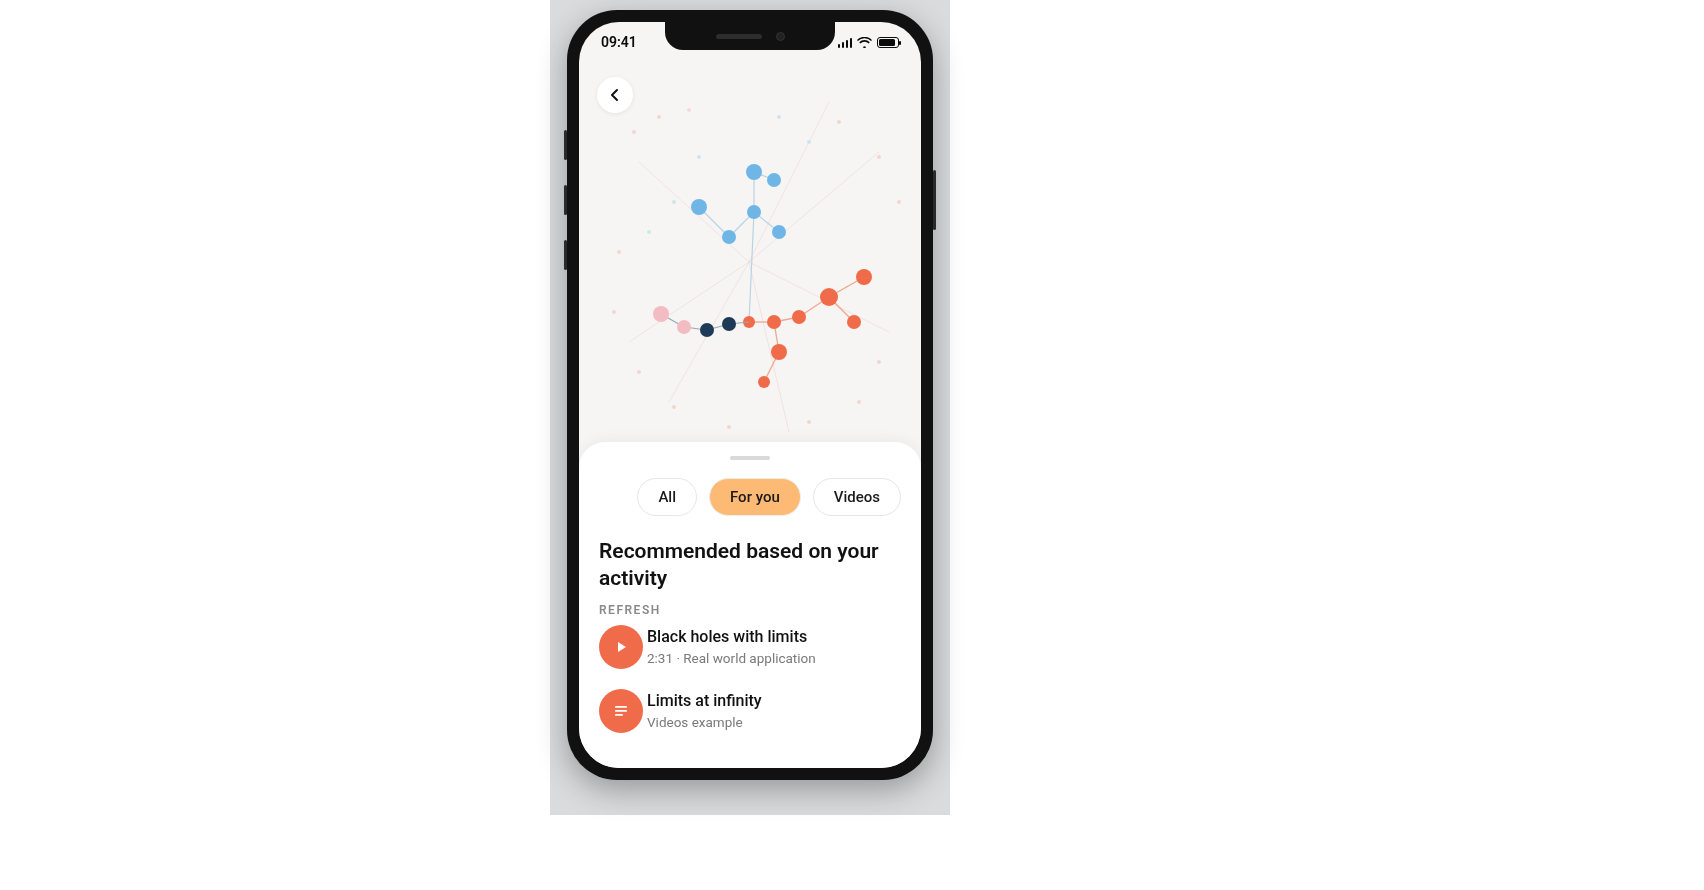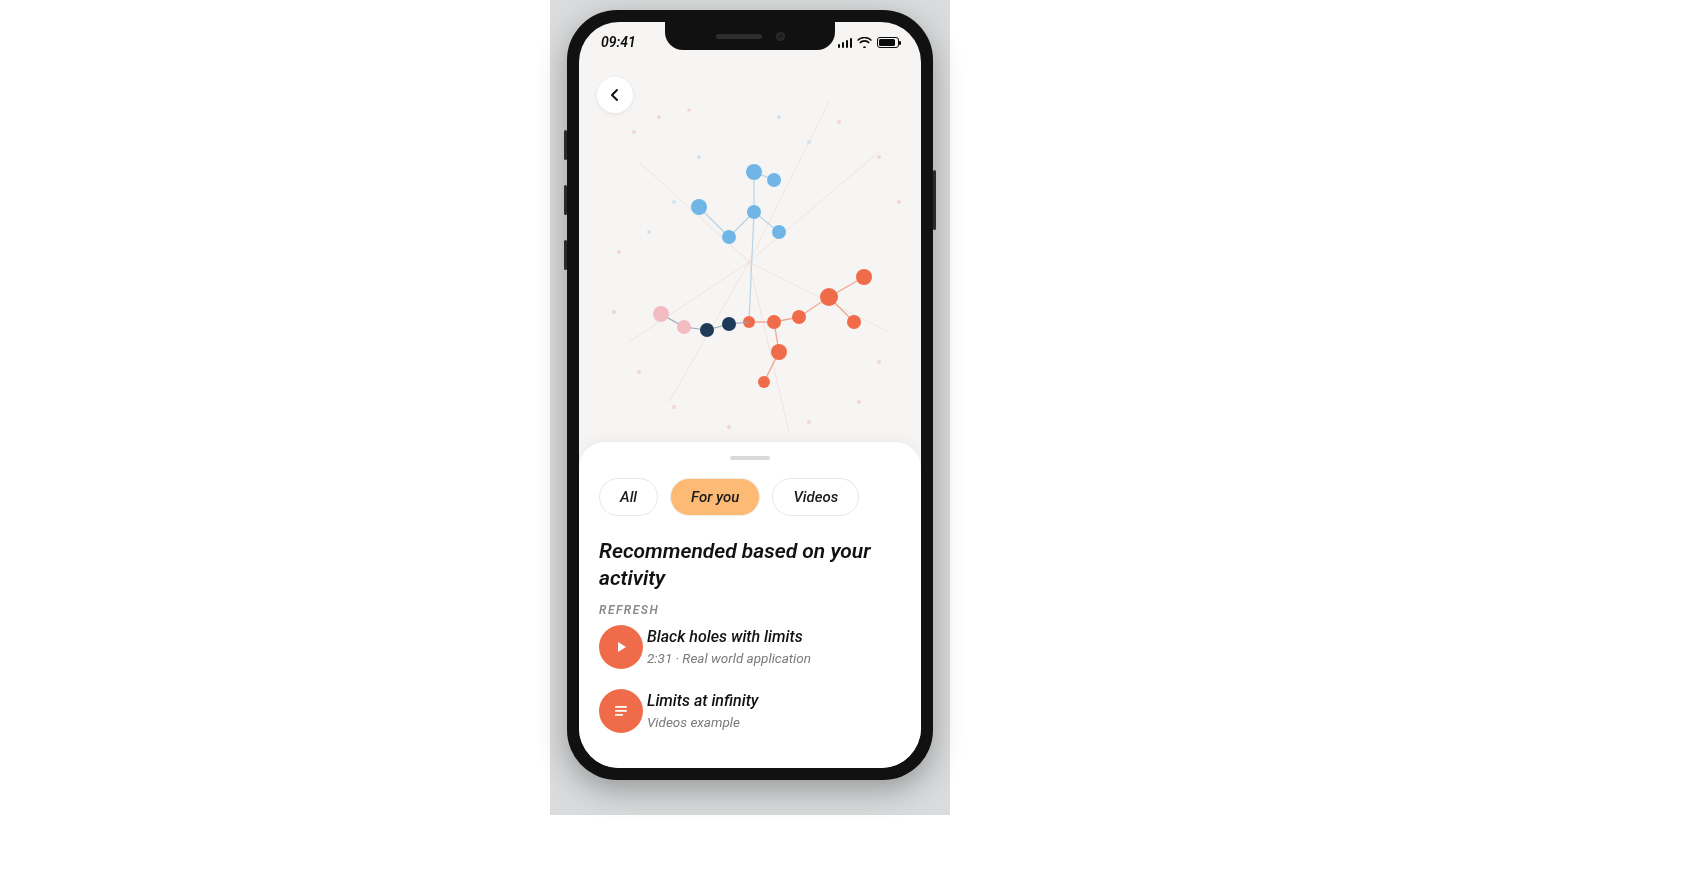"09:41" .screen { font-style: italic -> none }
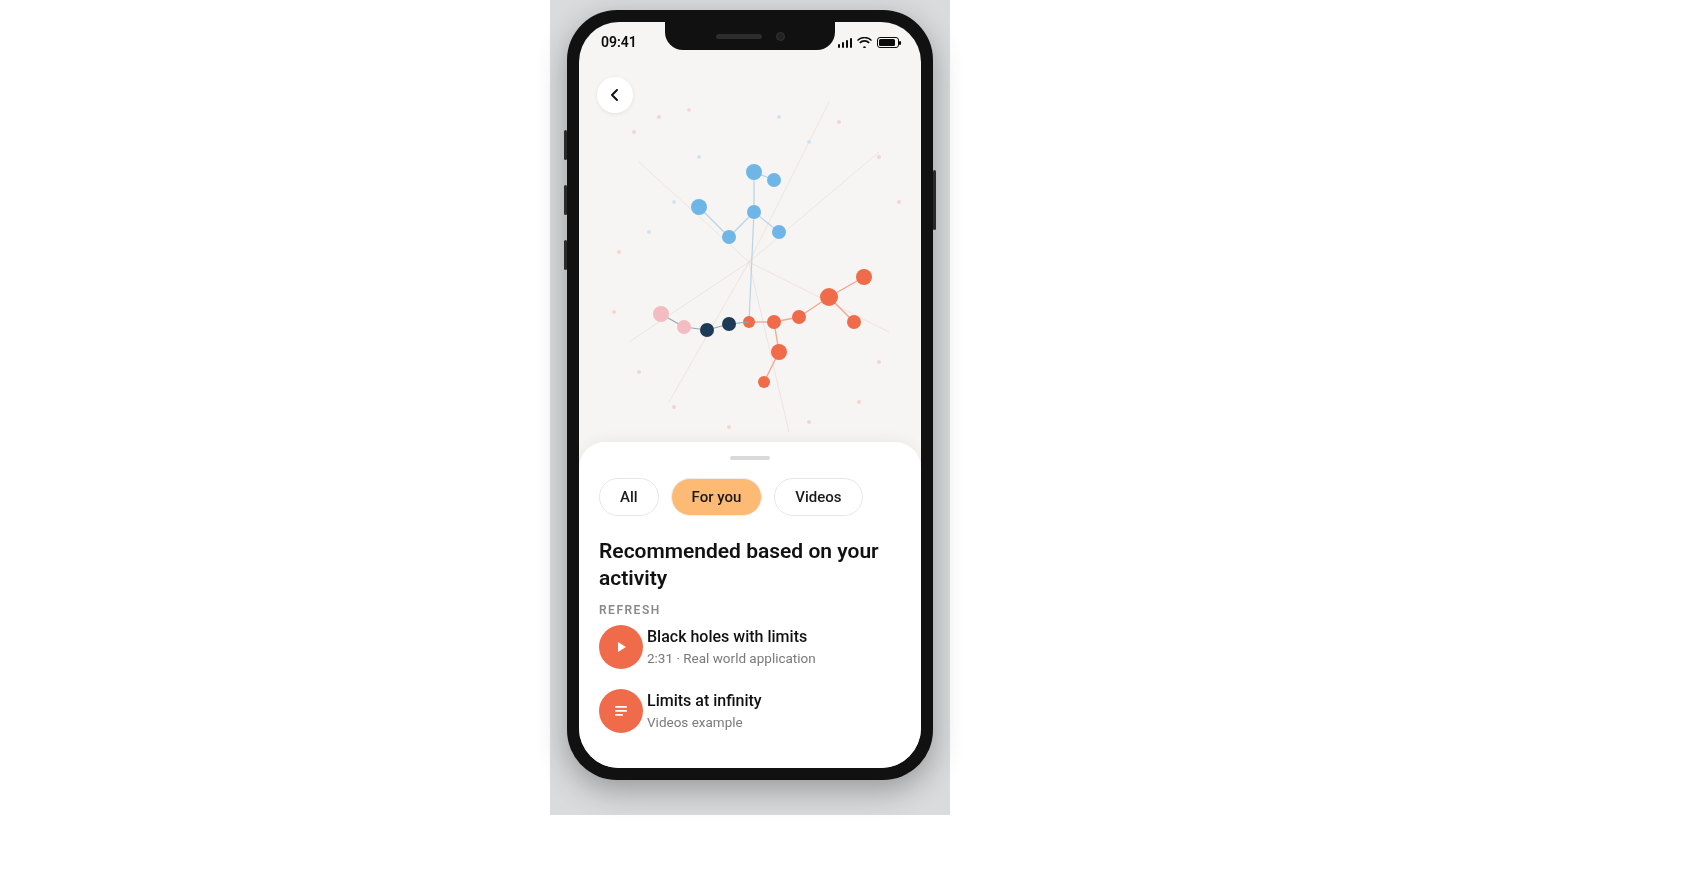"All" .tabs { justify-content: flex-start -> flex-end }
